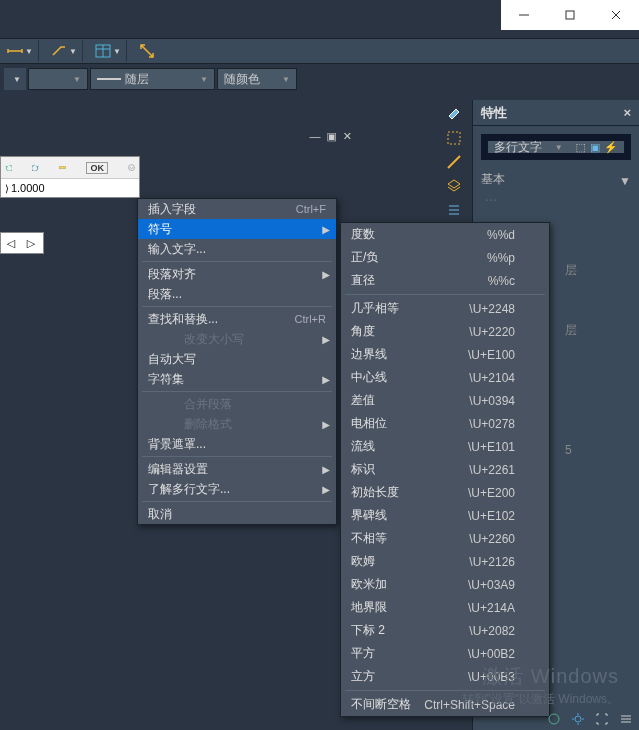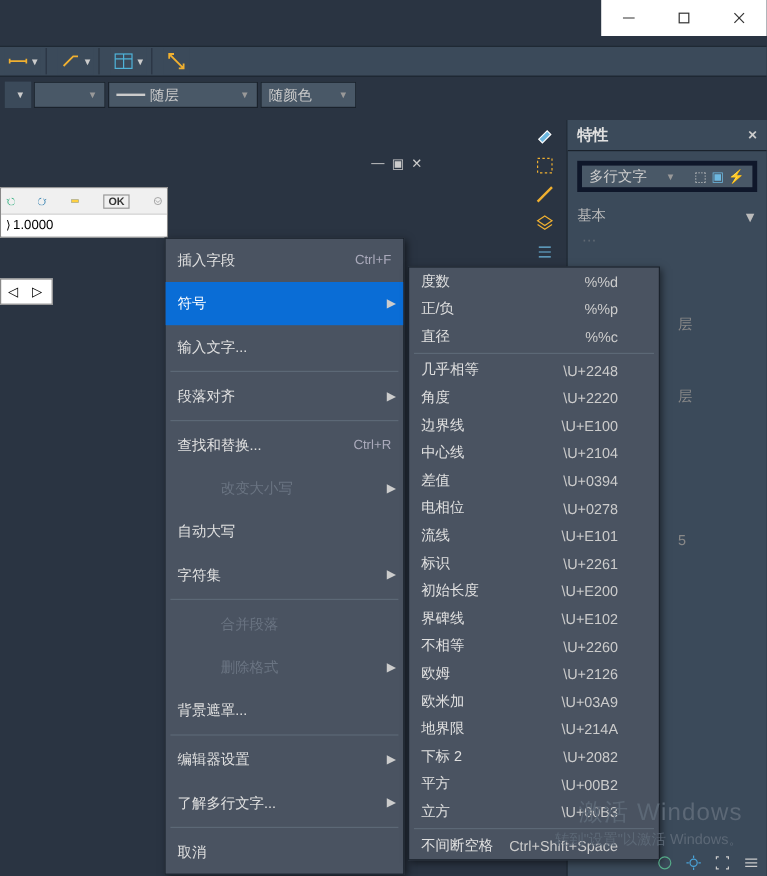"多行文字" .propsel { border: 4px solid #0f172a -> 7px solid #0f172a }
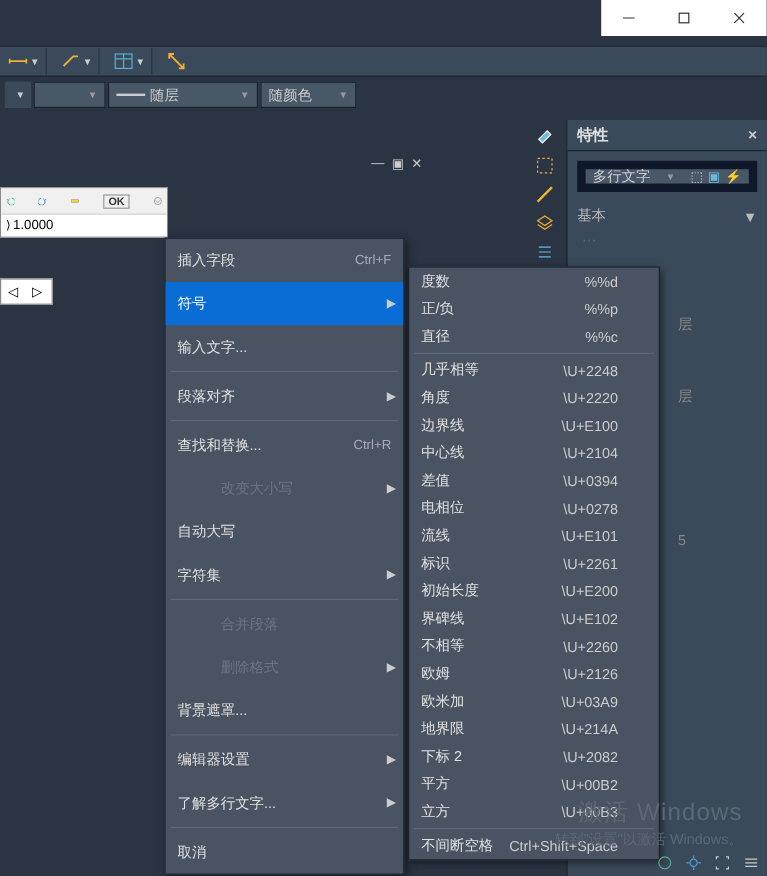"插入字段" .ctxmenu .itm { height: 36px -> 20px }
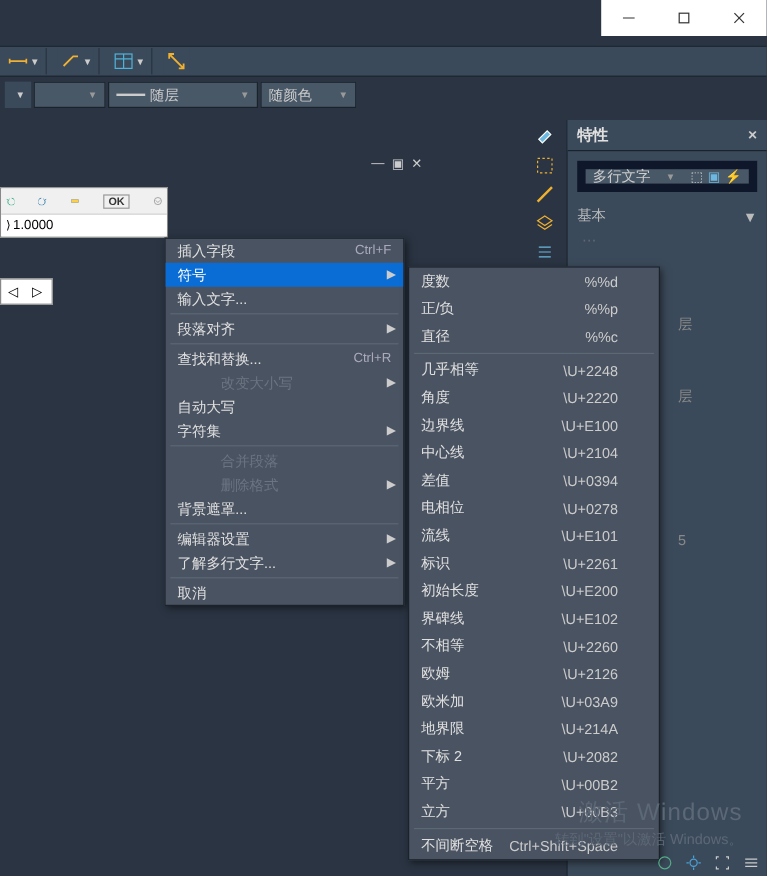"段落..." div.itm { html: none -> <div> <span>段落...</span> </div> }
